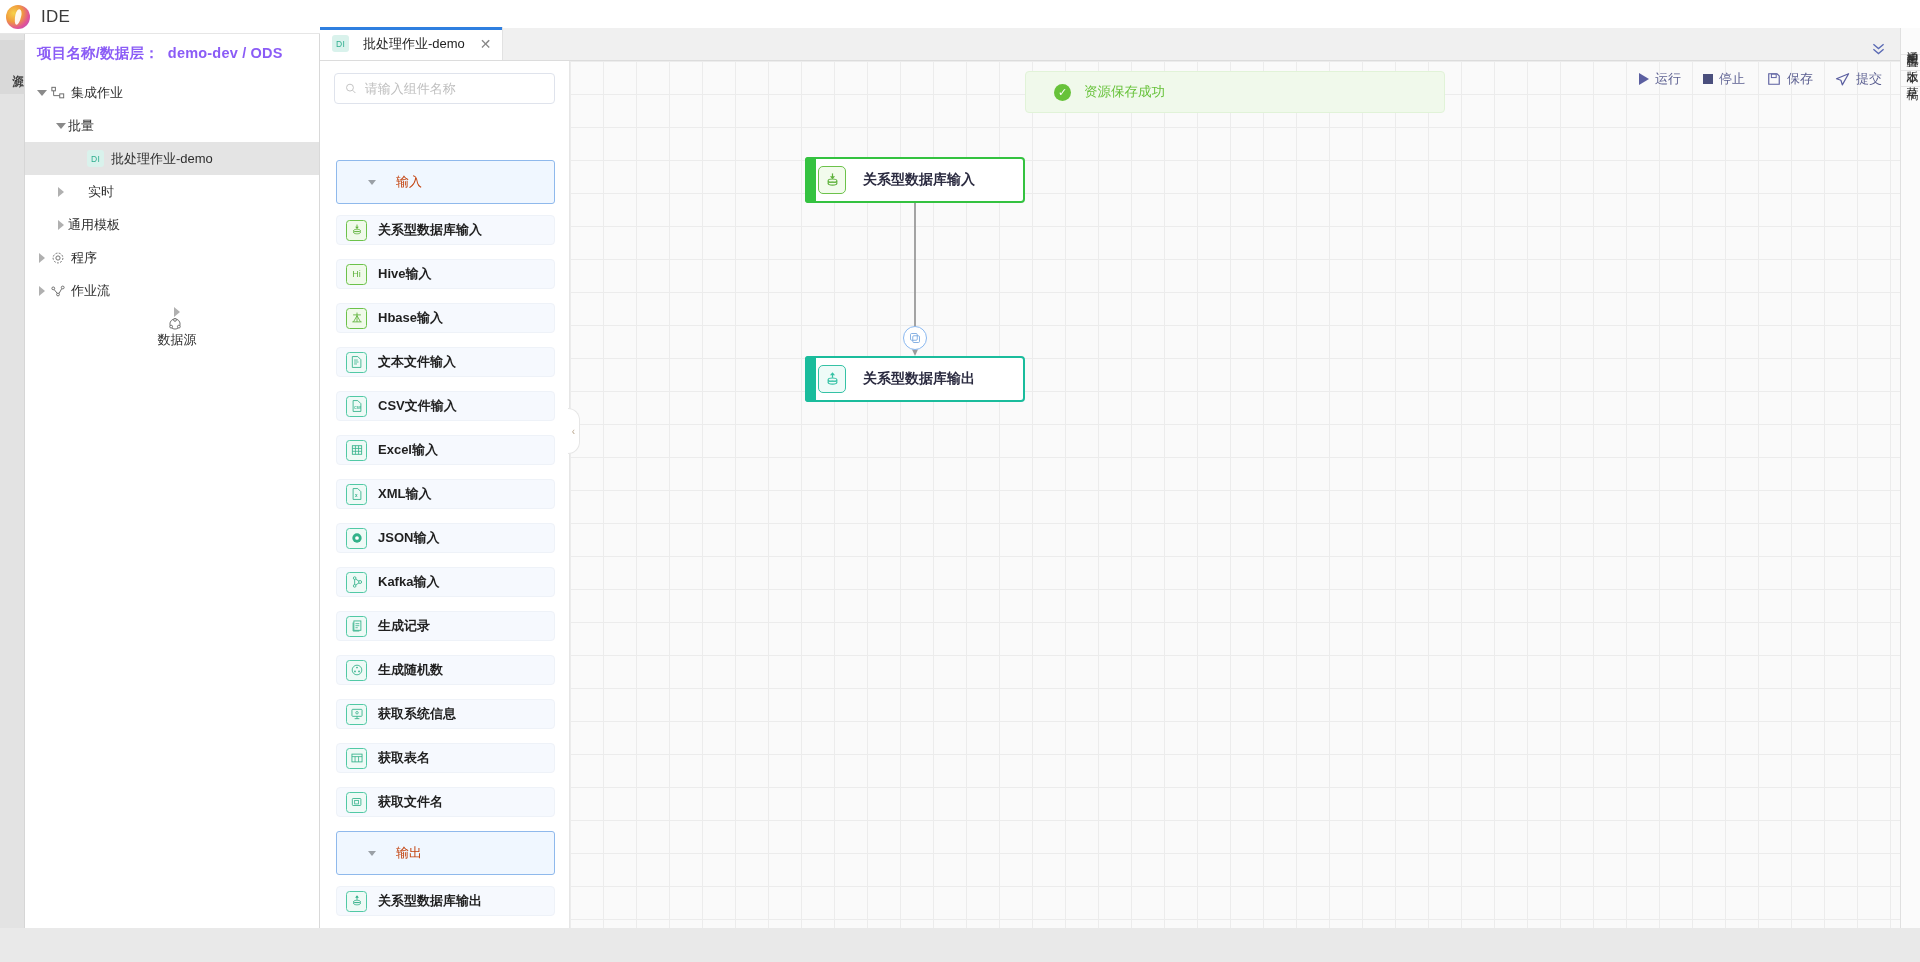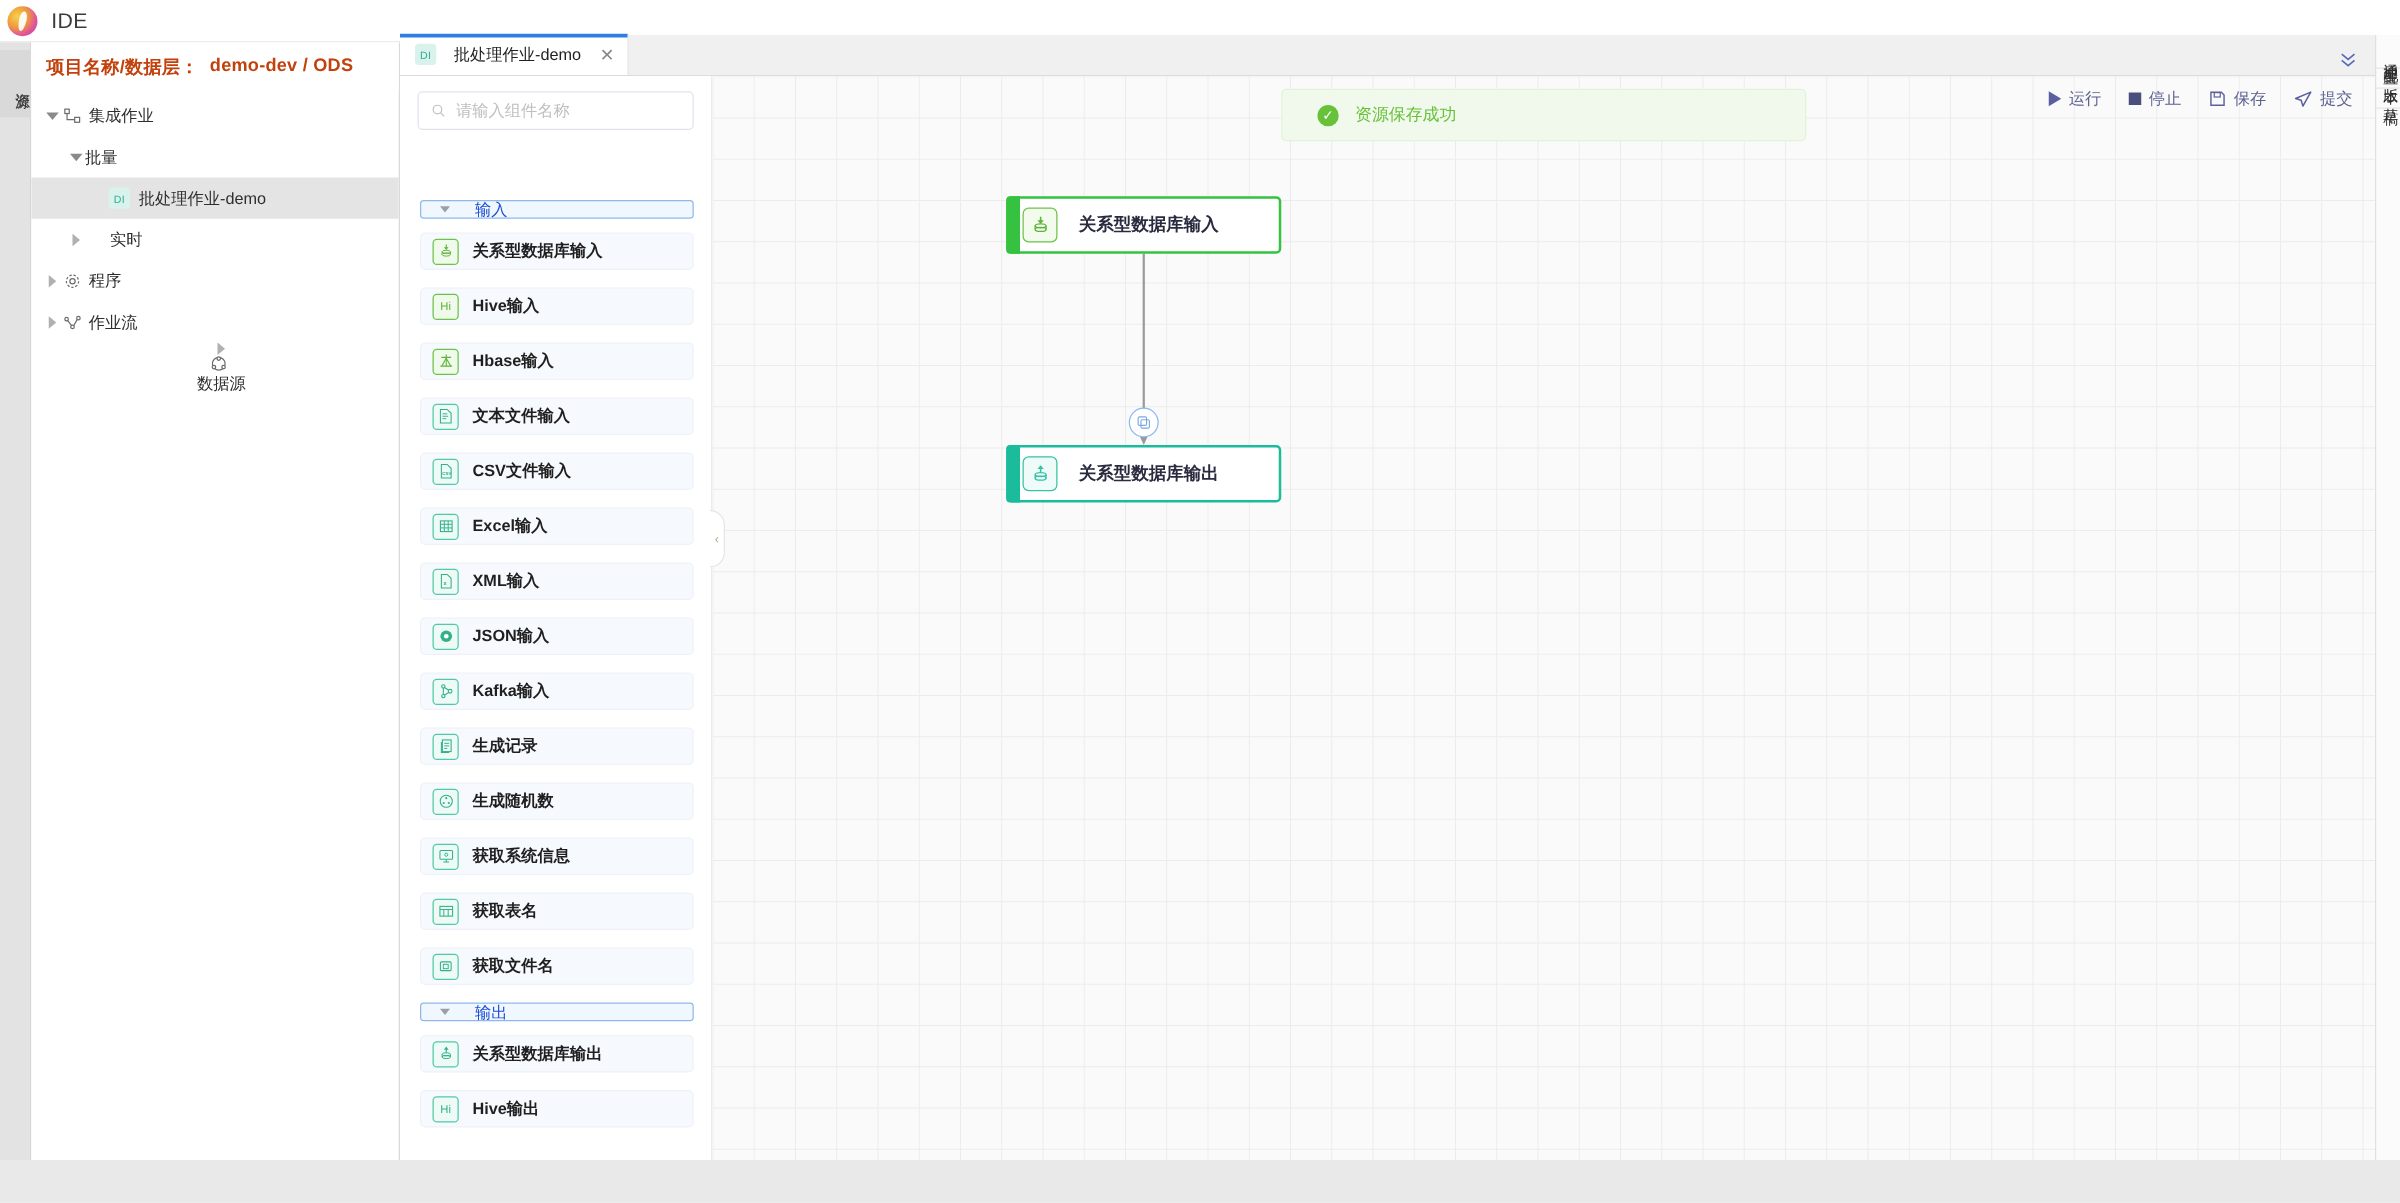"项目名称/数据层：" .explorer-header { color: #c2410c -> #8b5cf6 }
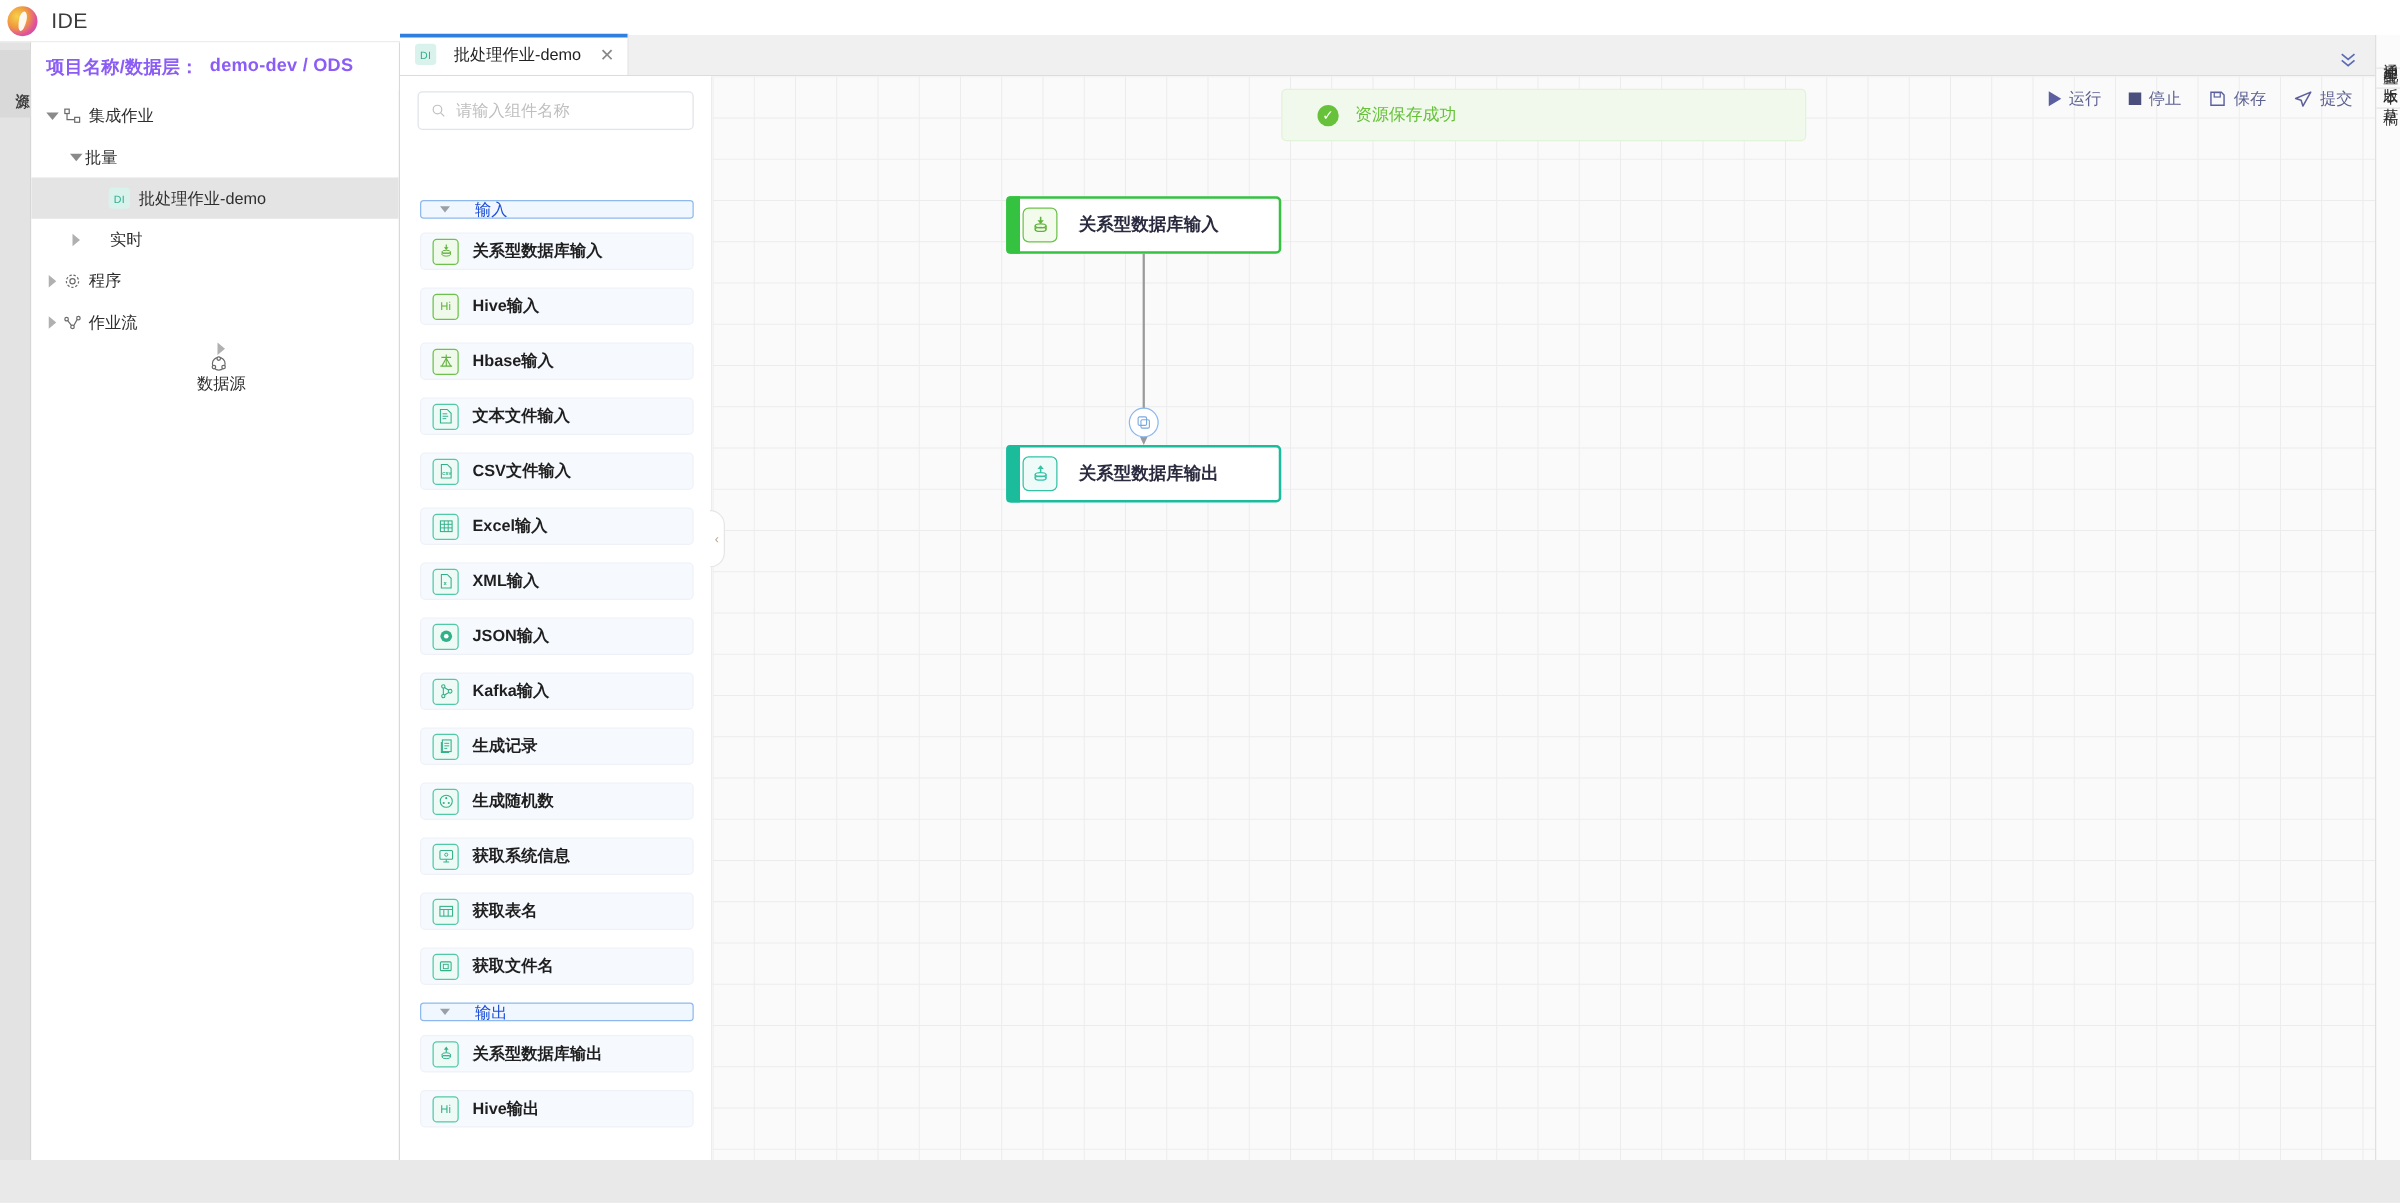"输入" .group-head { color: #1d4ed8 -> #c2410c; height: 15px -> 44px; padding-left: none -> 16px }
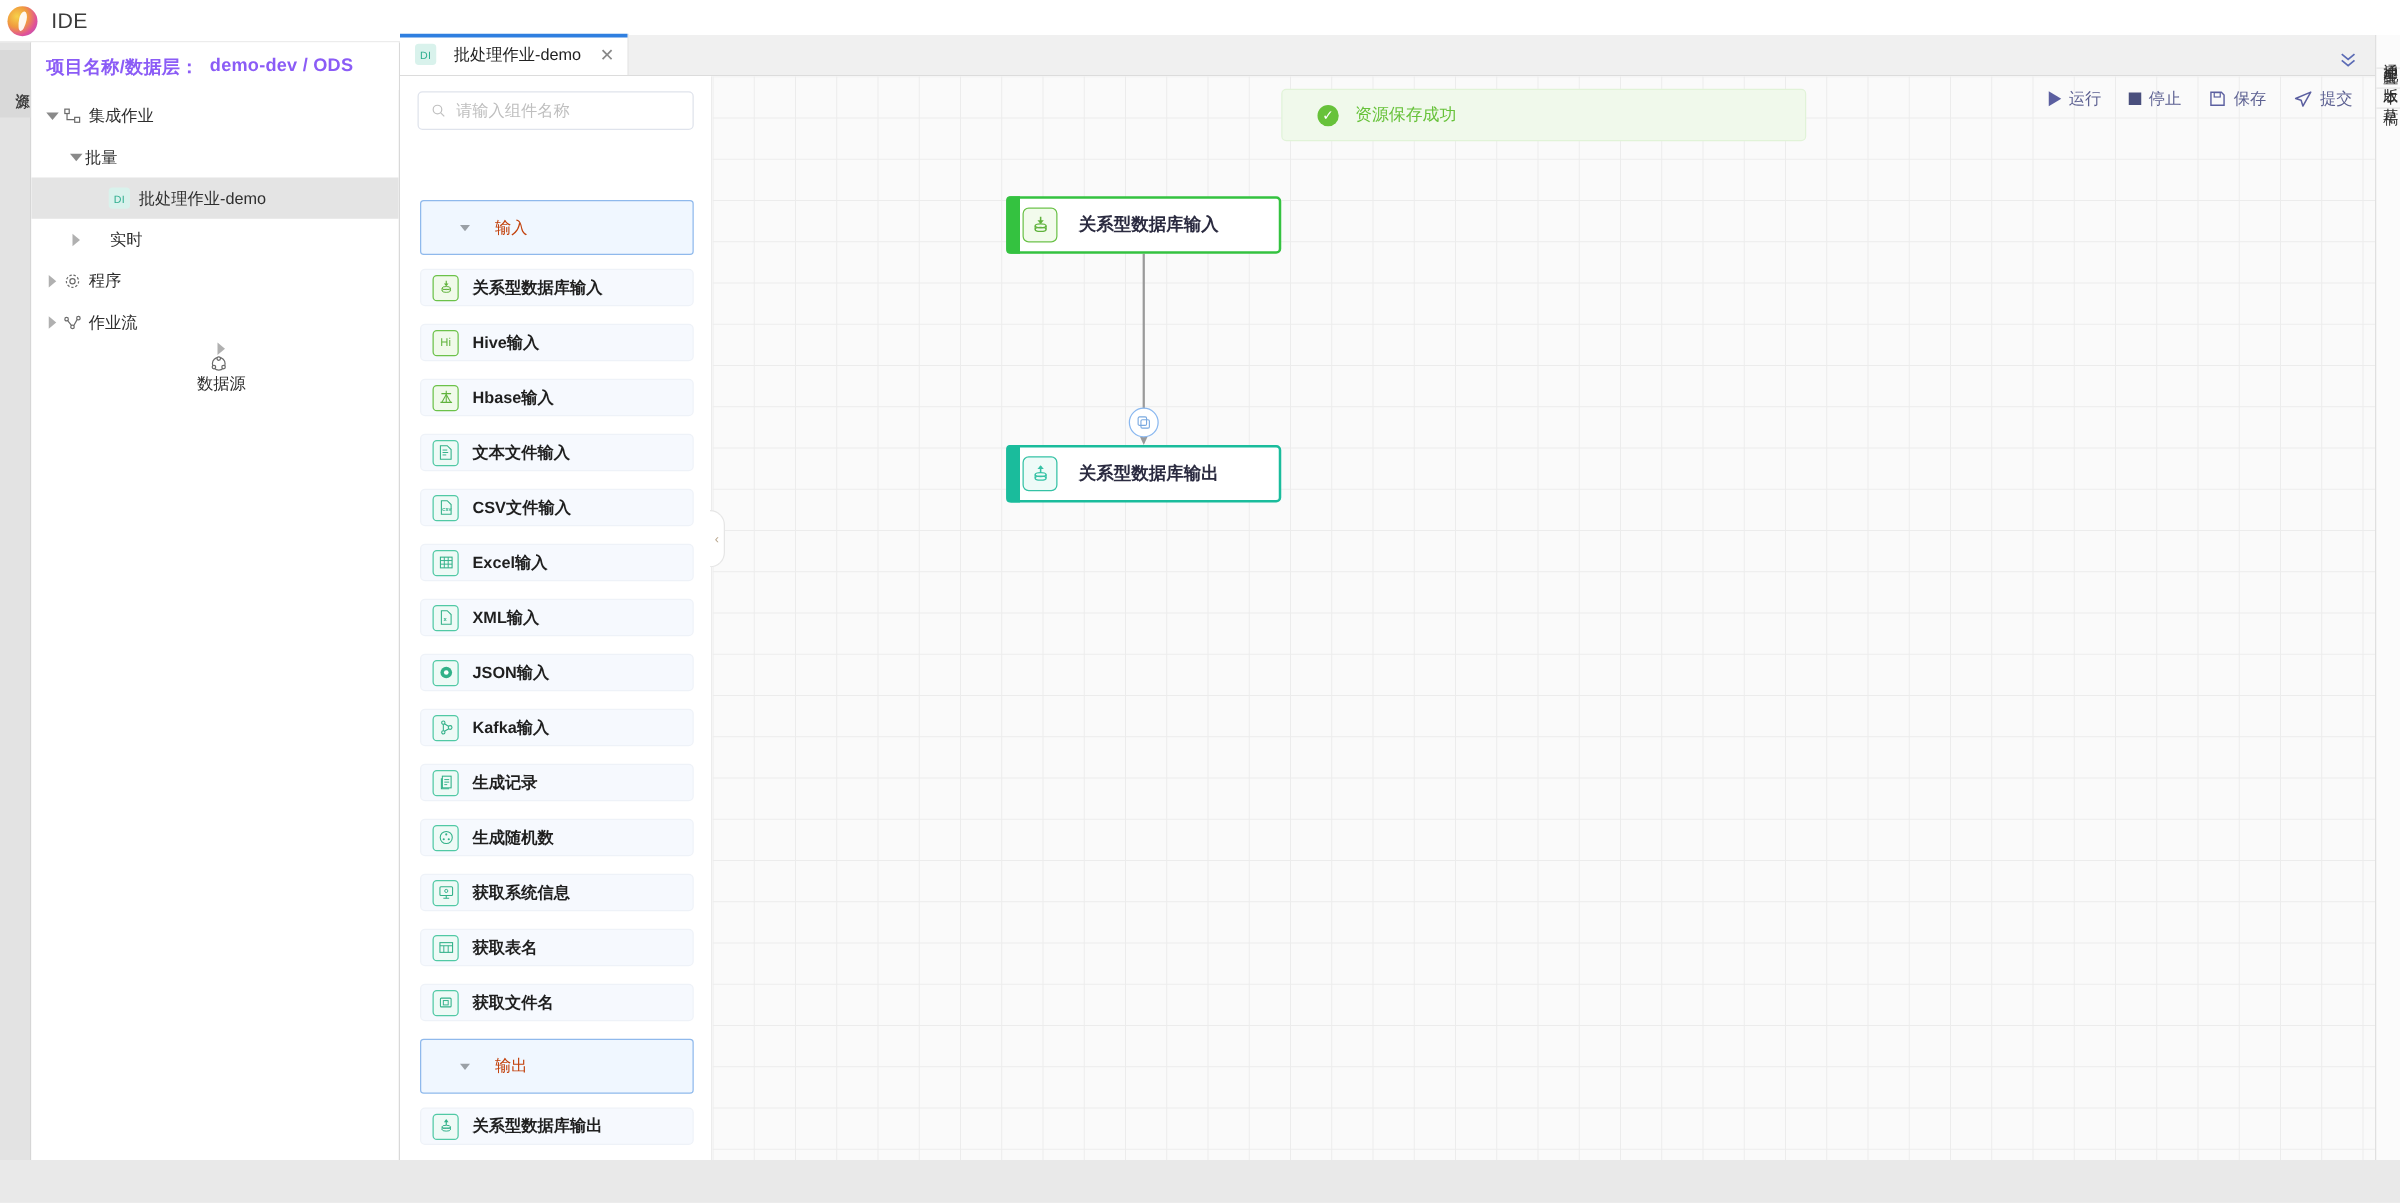"通用模板" div.tree-row { html: none -> <div> <span> <span></span> </span> <span>通用模板</span> </div> }
